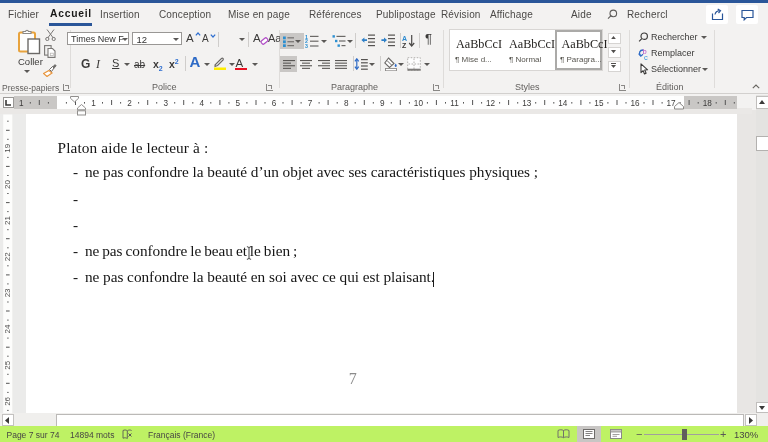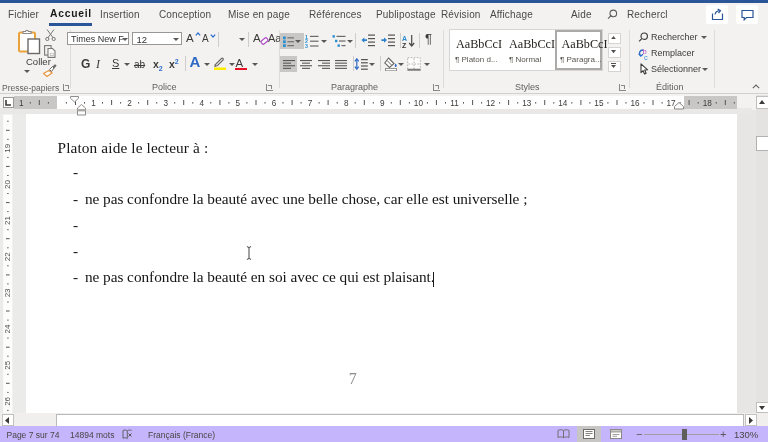"Coller" span.abs { left: 26px -> 18px }
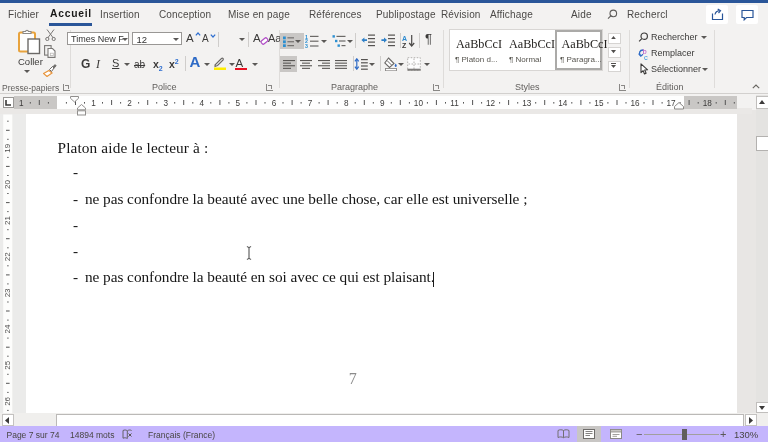"¶ Platon d..." span.abs { text: Platon -> Mise }
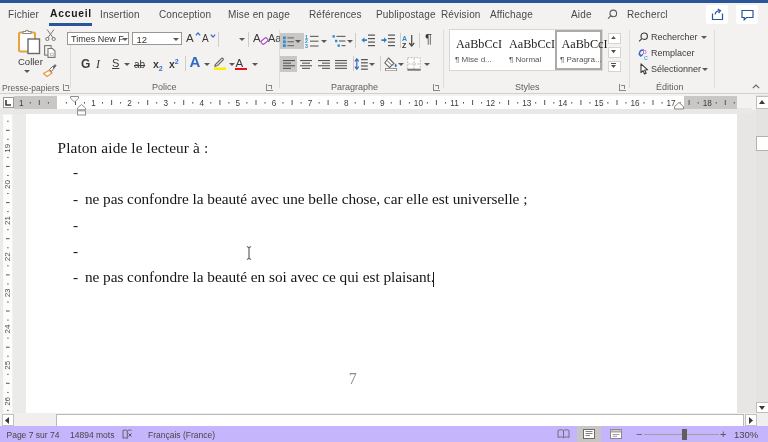"ne pas confondre la beauté d’un" div.docline { html: none -> <div>ne pas confondre la beauté d’un objet avec ses caractéristiques physiques ;</div> }
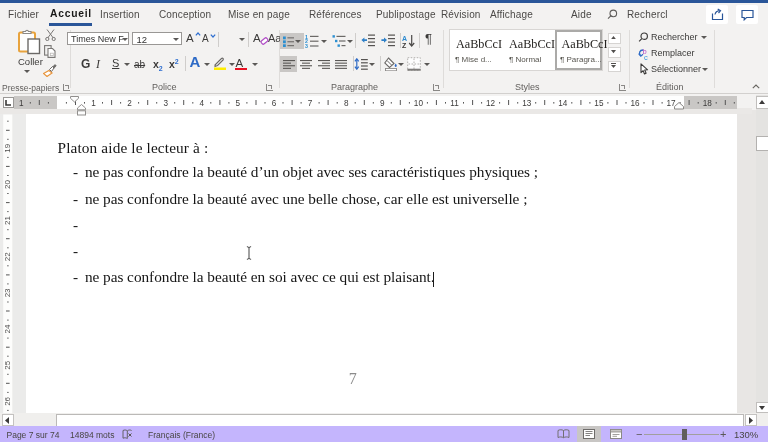"ne pas confondre la beauté avec" div.docline { html: <div>ne pas confondre la beauté avec une belle chose, car elle est universelle ;</div> -> none }
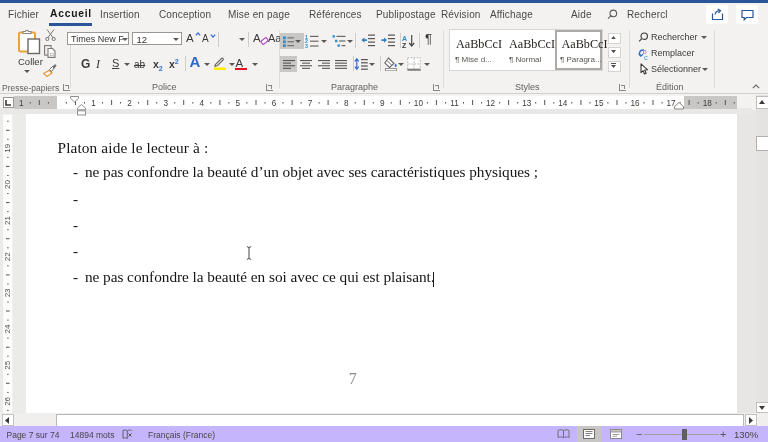"ne pas confondre le beau" div.docline { html: none -> <div>ne pas confondre le beau et le bien ;</div> }
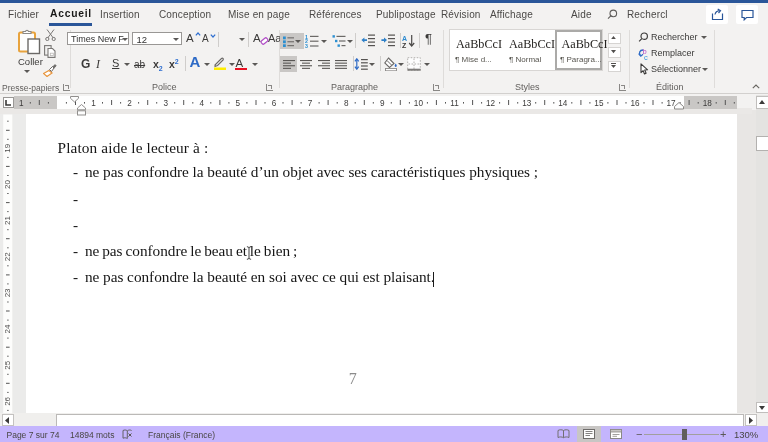"Page 7 sur 74" div.abs { background: #c4b5fd -> #bef264 }
